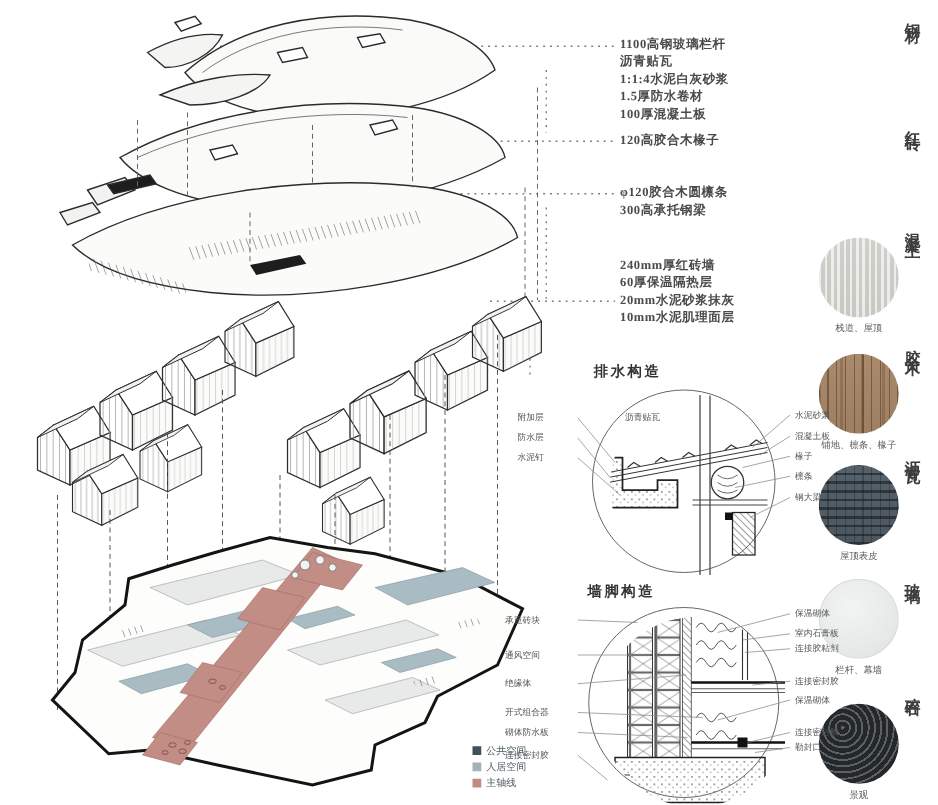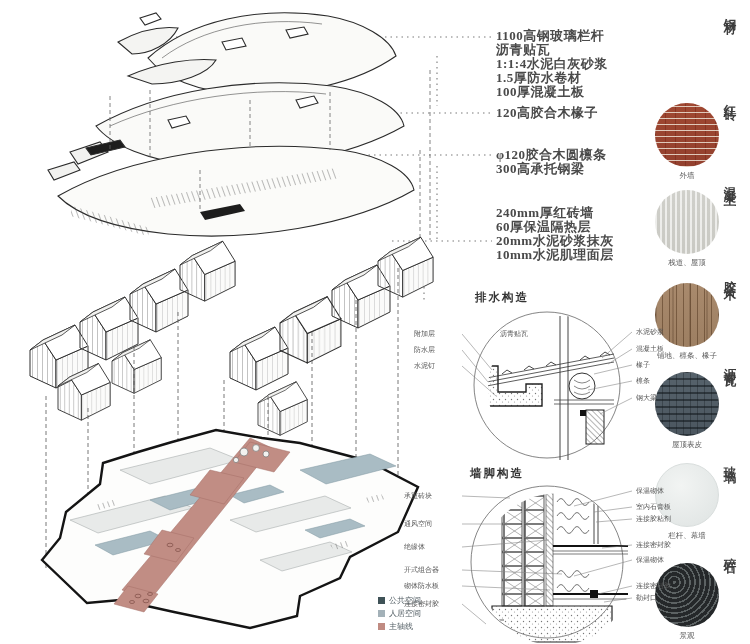"1100高钢玻璃栏杆" .ann { font-size: 13px -> 10px }
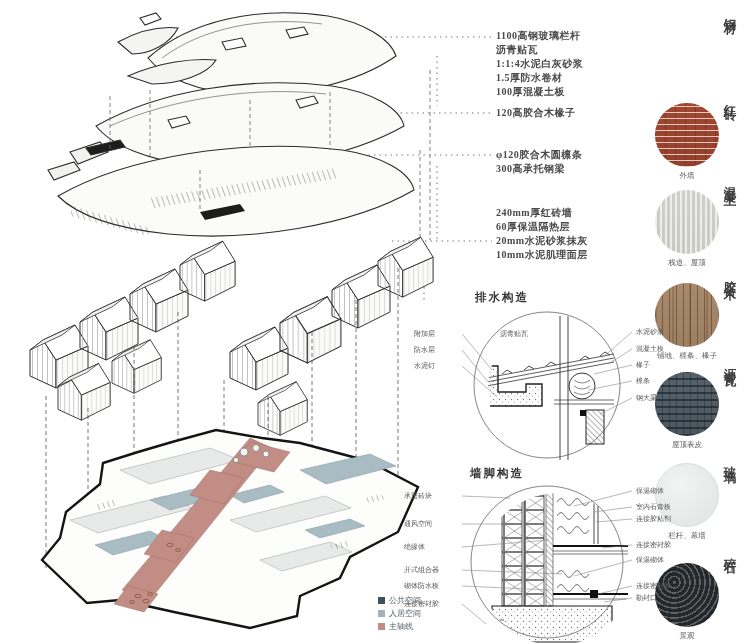"外墙" div.mat { html: <div> <div></div> <div>外墙</div> </div> -> none }
